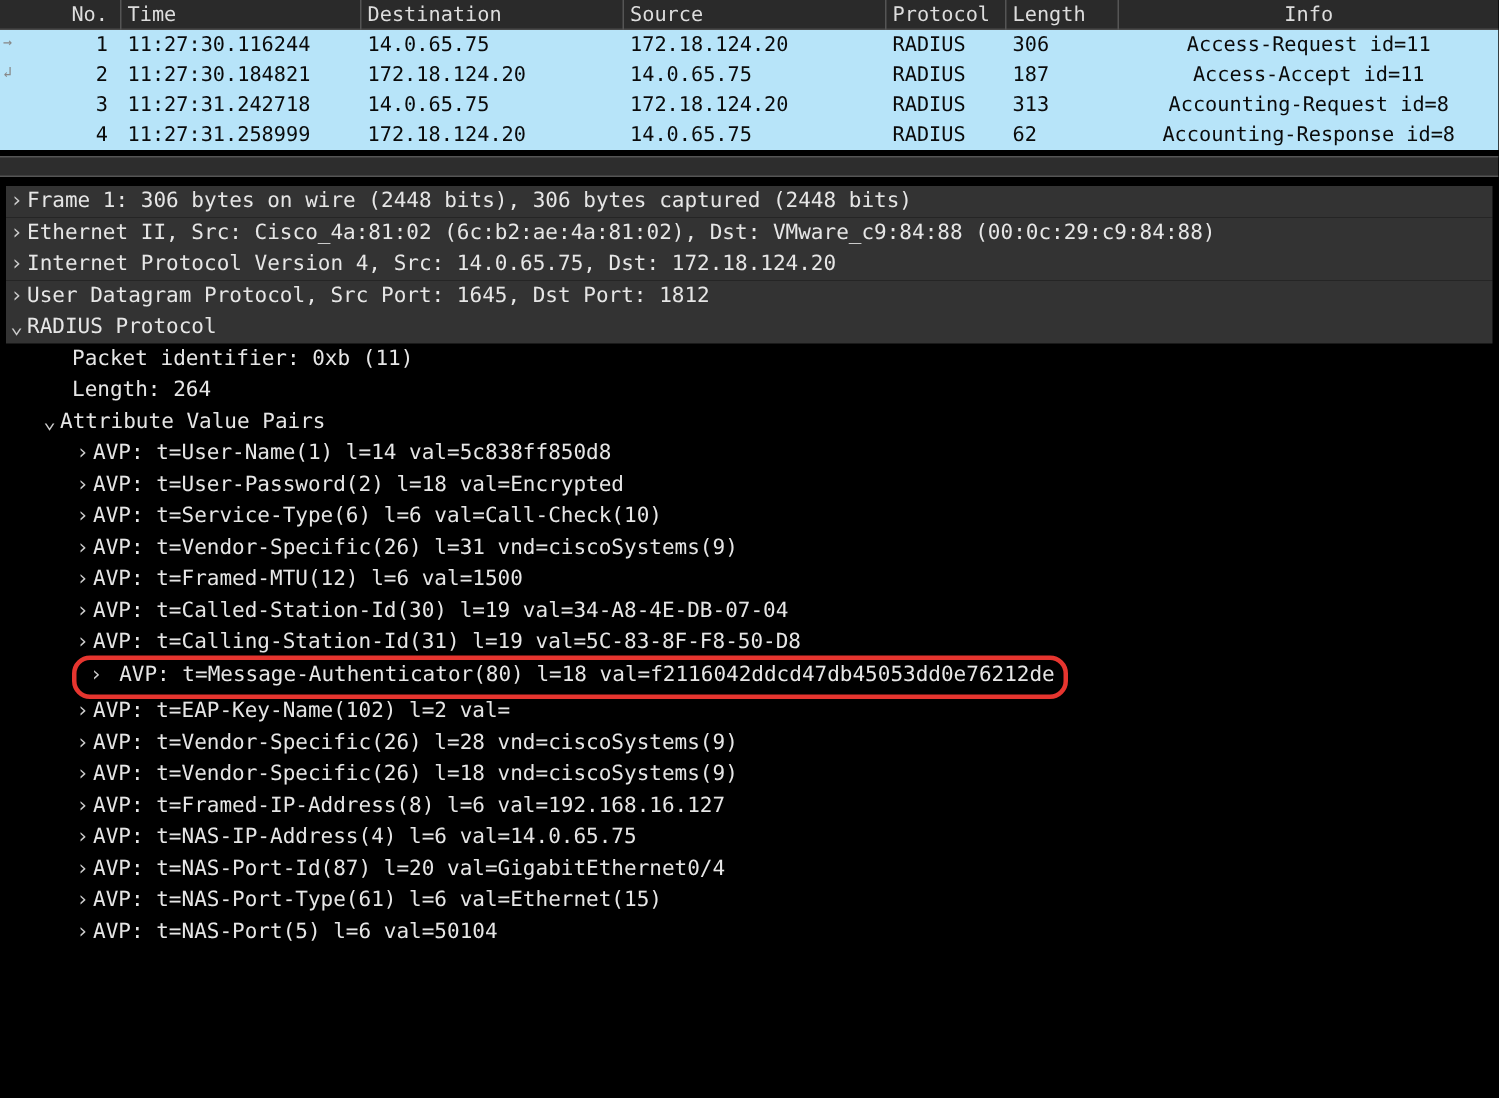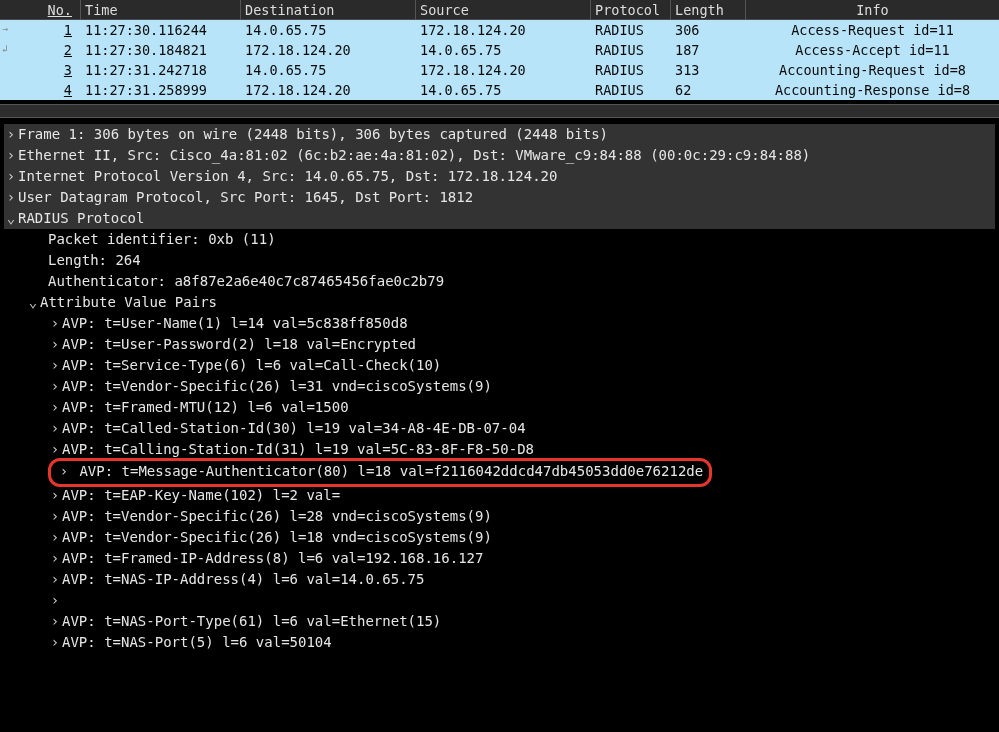"No." .col.no { text-decoration: underline -> none }
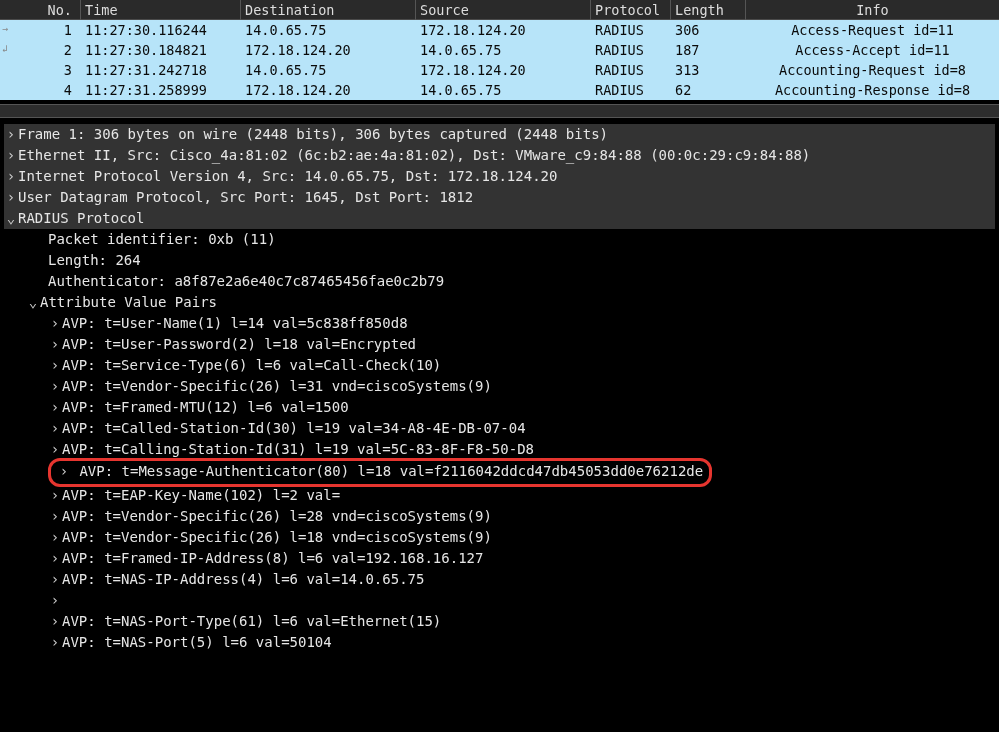"Authenticator:" div.tree-line { html: <div> <span></span> <span>Authenticator: a8f87e2a6e40c7c87465456fae0c2b79</span> </div> -> none }
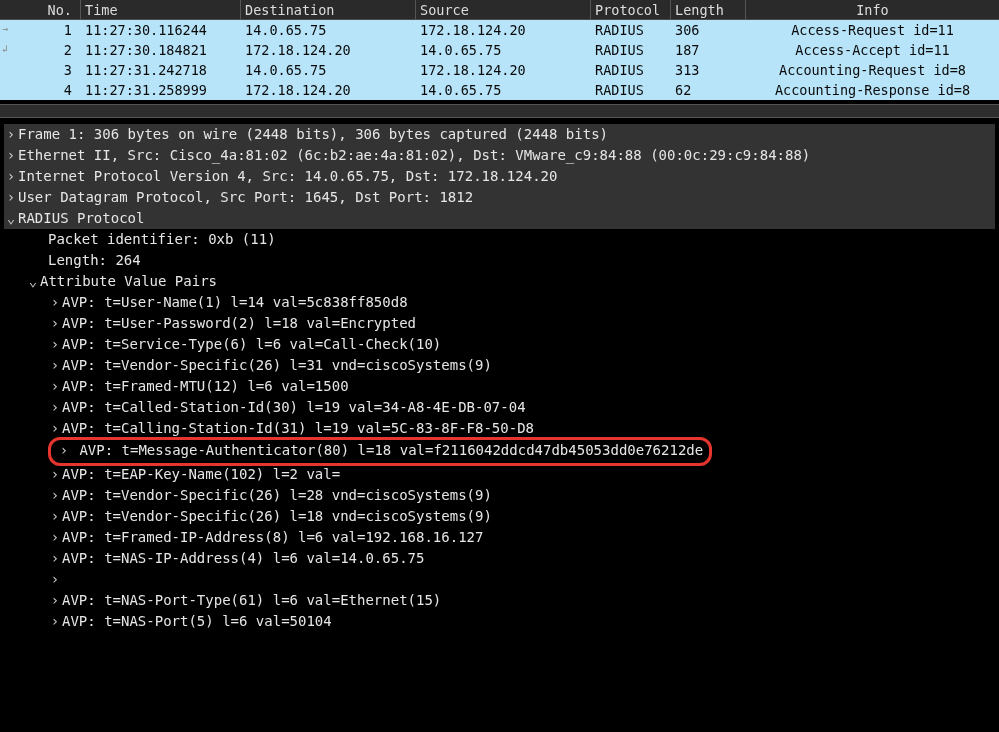"AVP: t=NAS-Port-Id(87) l=20" span { html: none -> <span>AVP: t=NAS-Port-Id(87) l=20 val=GigabitEthernet0/4</span> }
